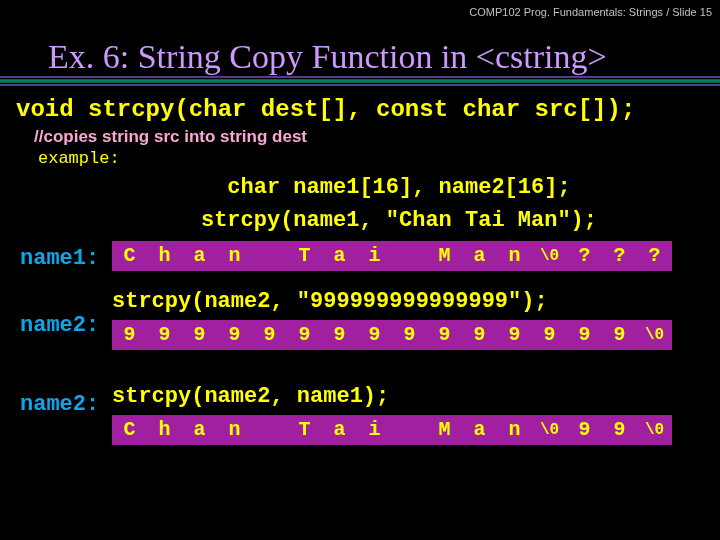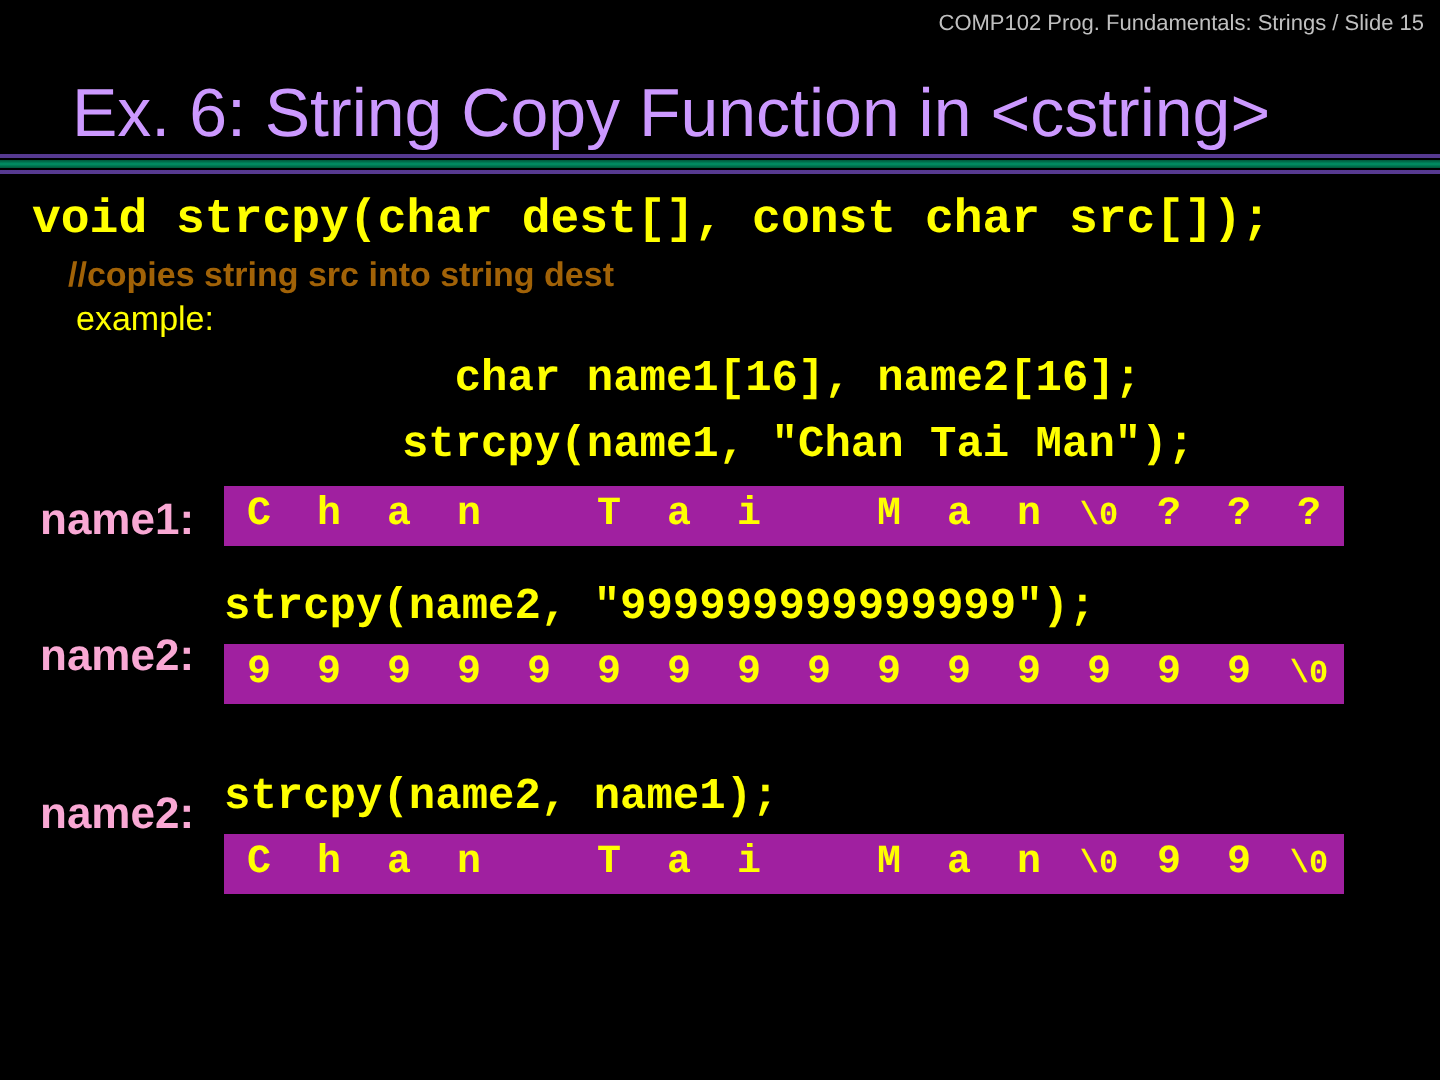"Ex. 6: String Copy Function" .title { font-family: Liberation Sans, sans-serif -> Liberation Serif, serif; padding: 14px 0 16px 36px -> 14px 0 16px 48px }
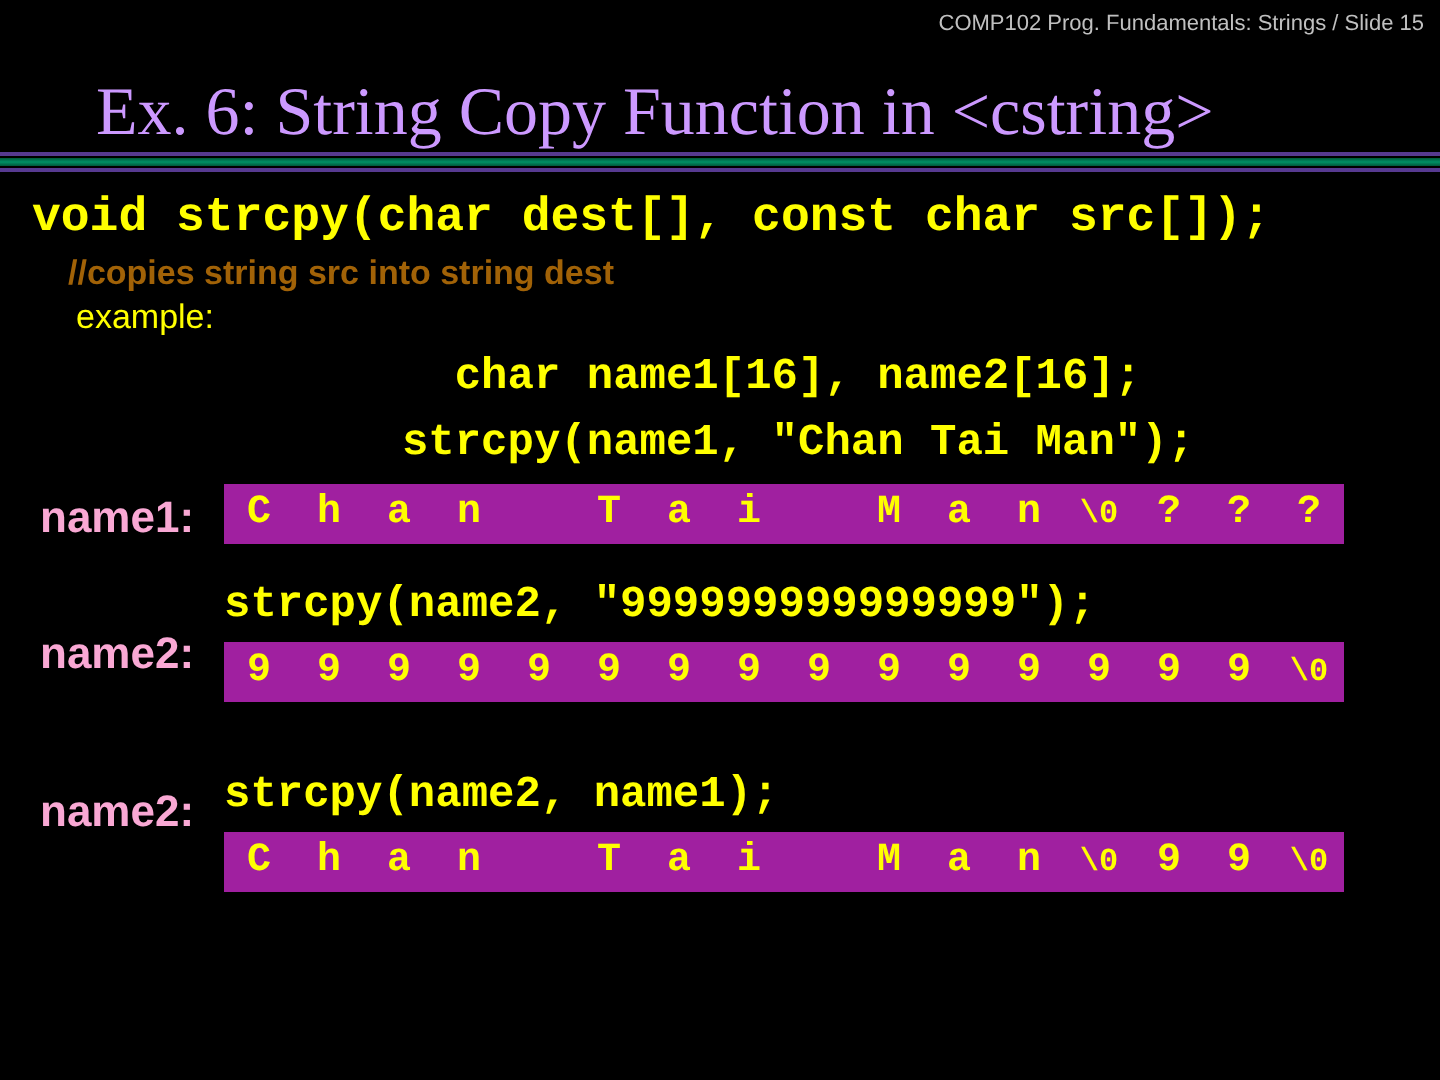"//copies string src into string" .comment { color: #a16207 -> #f9a8d4 }
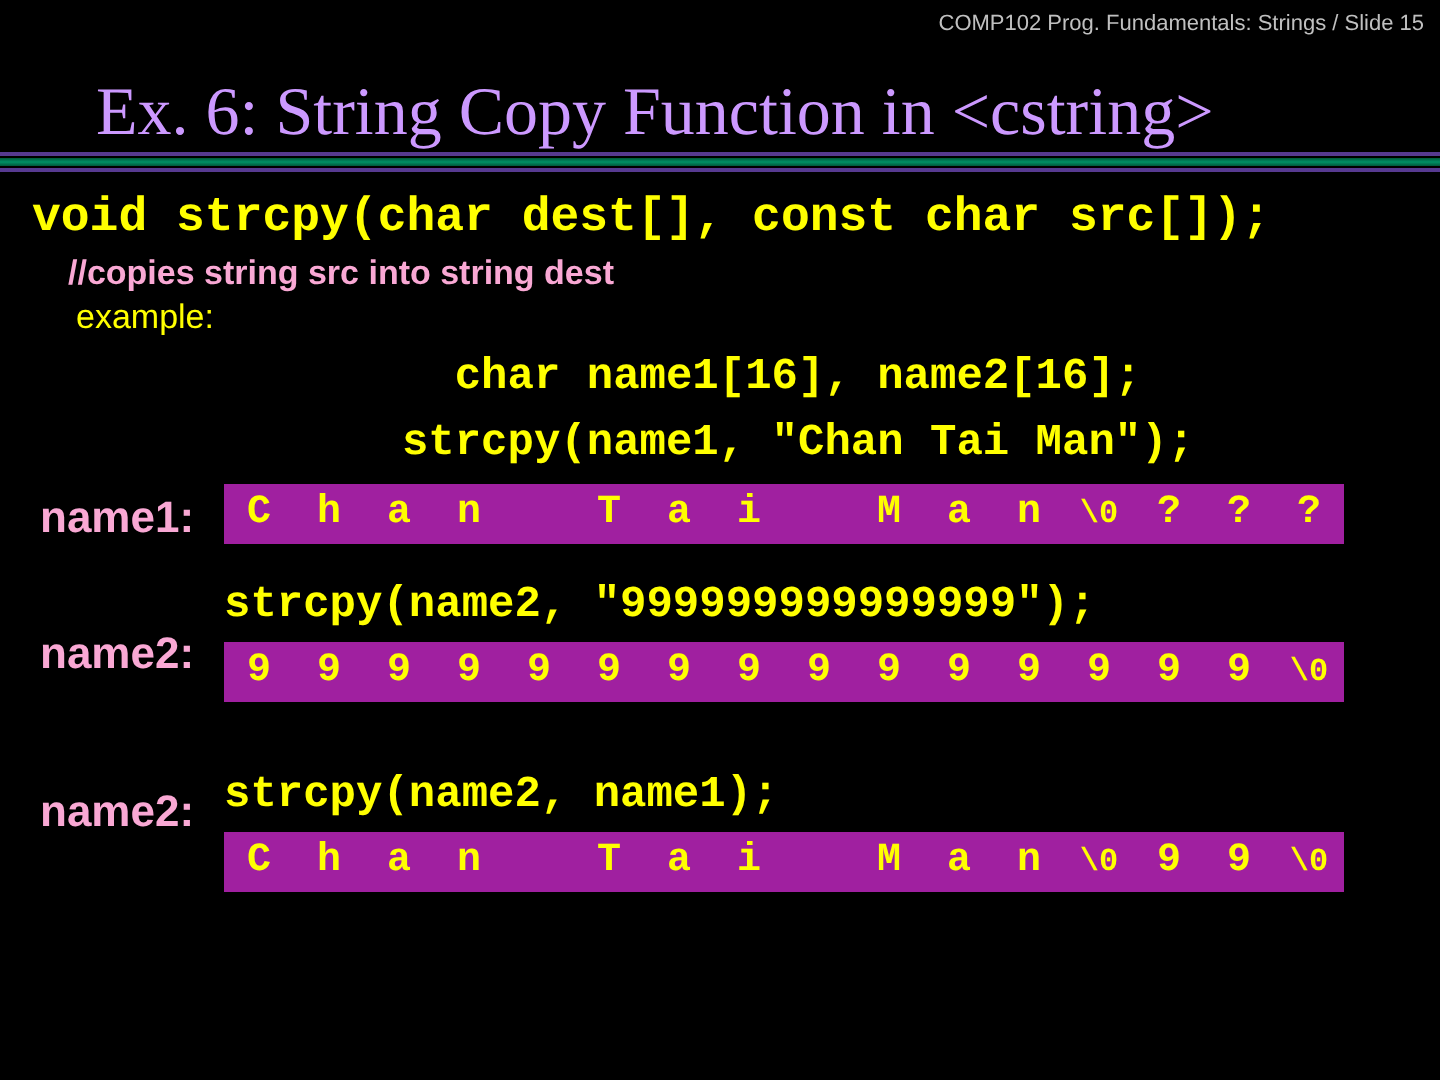"example:" .example-word { font-family: none -> Liberation Mono, monospace }
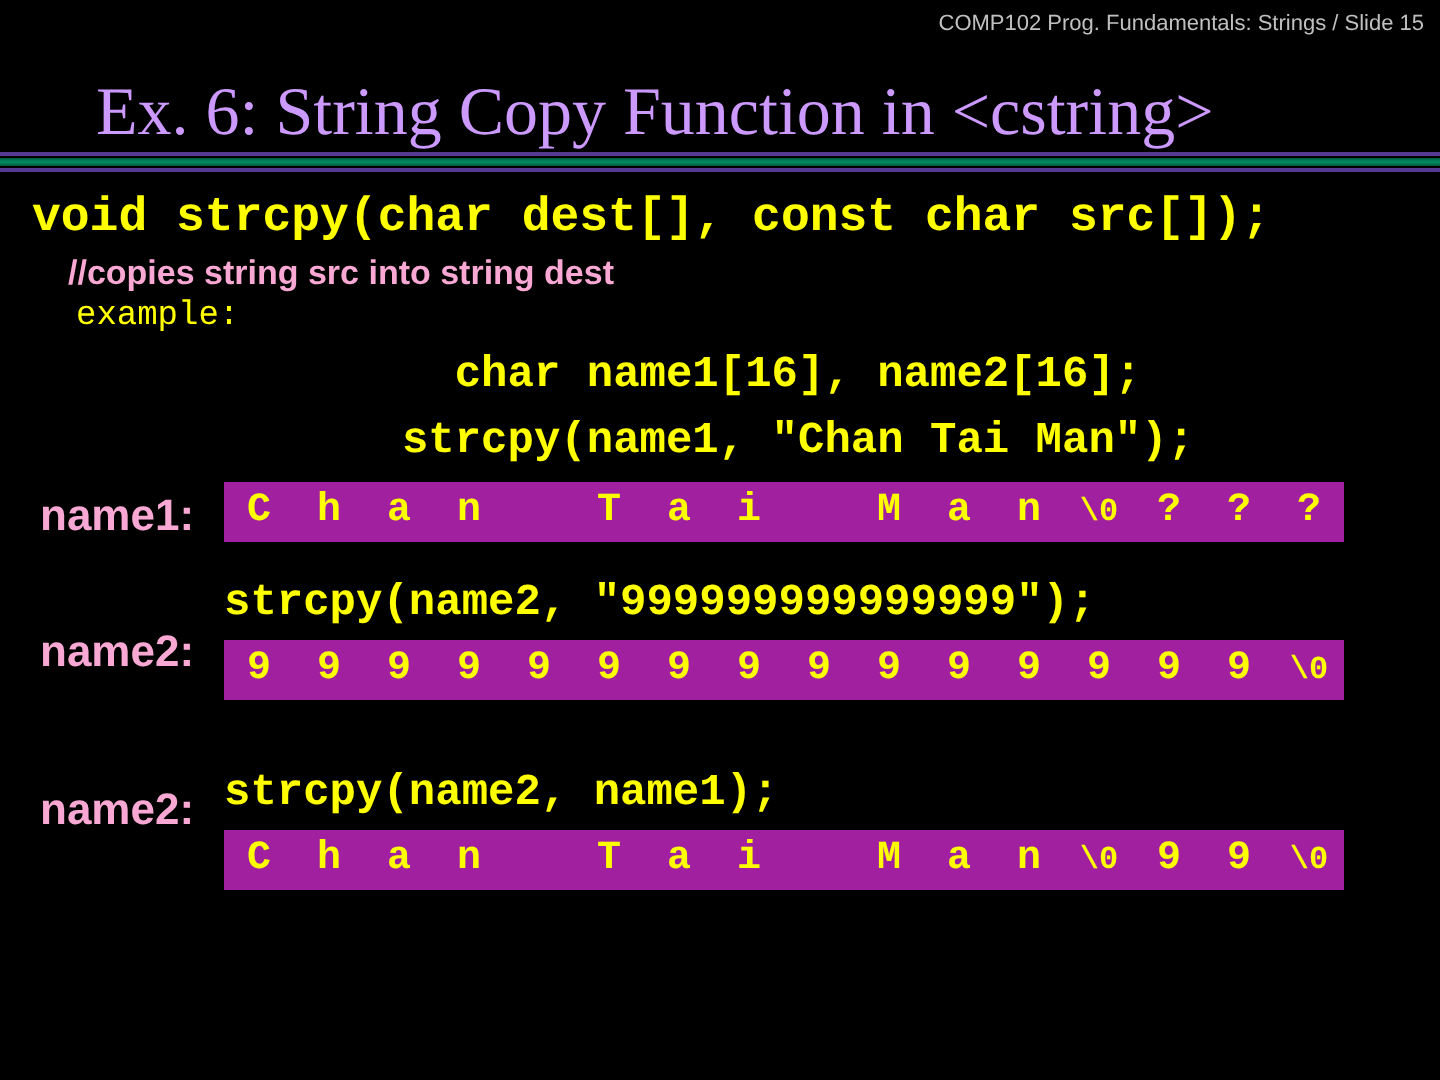"name1:" .row .label-cell { color: #f9a8d4 -> #0ea5e9; font-family: Liberation Sans, sans-serif -> Liberation Mono, monospace }
